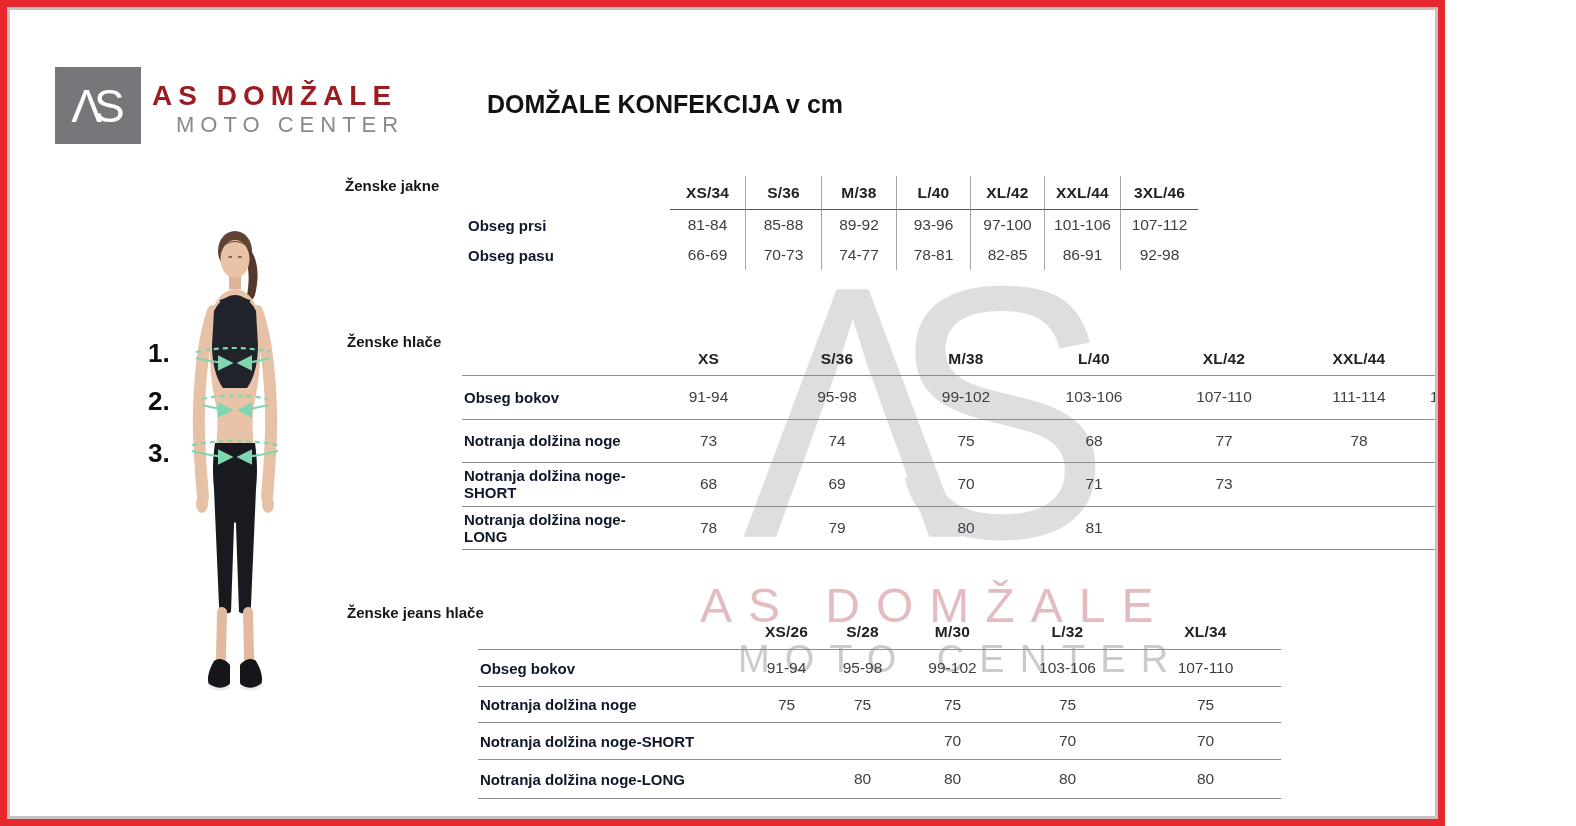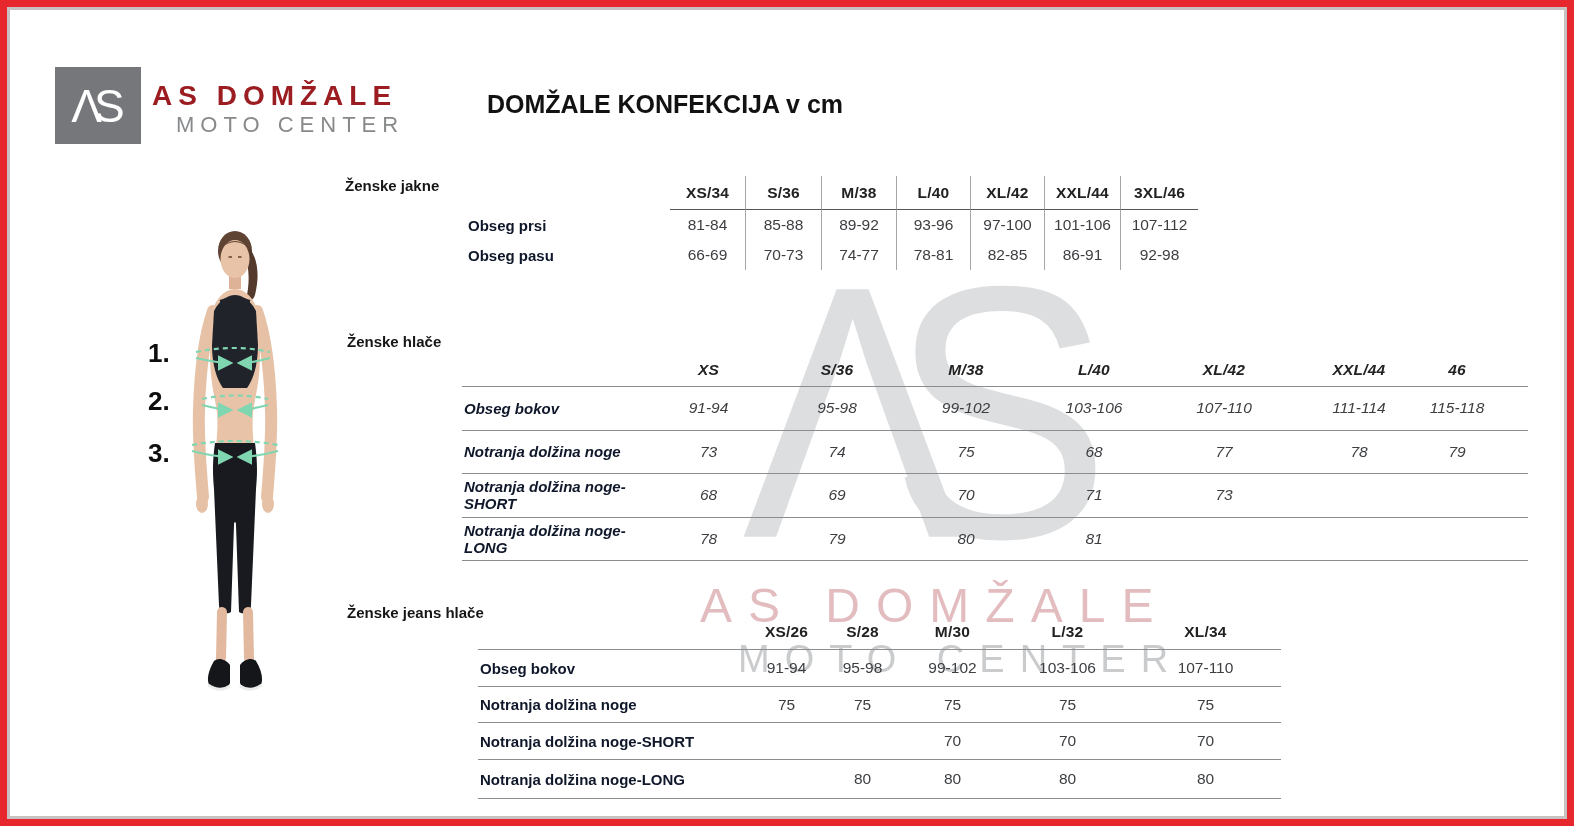"ΛS" .page { padding-left: none -> 44px; width: 1574px -> 1401px }
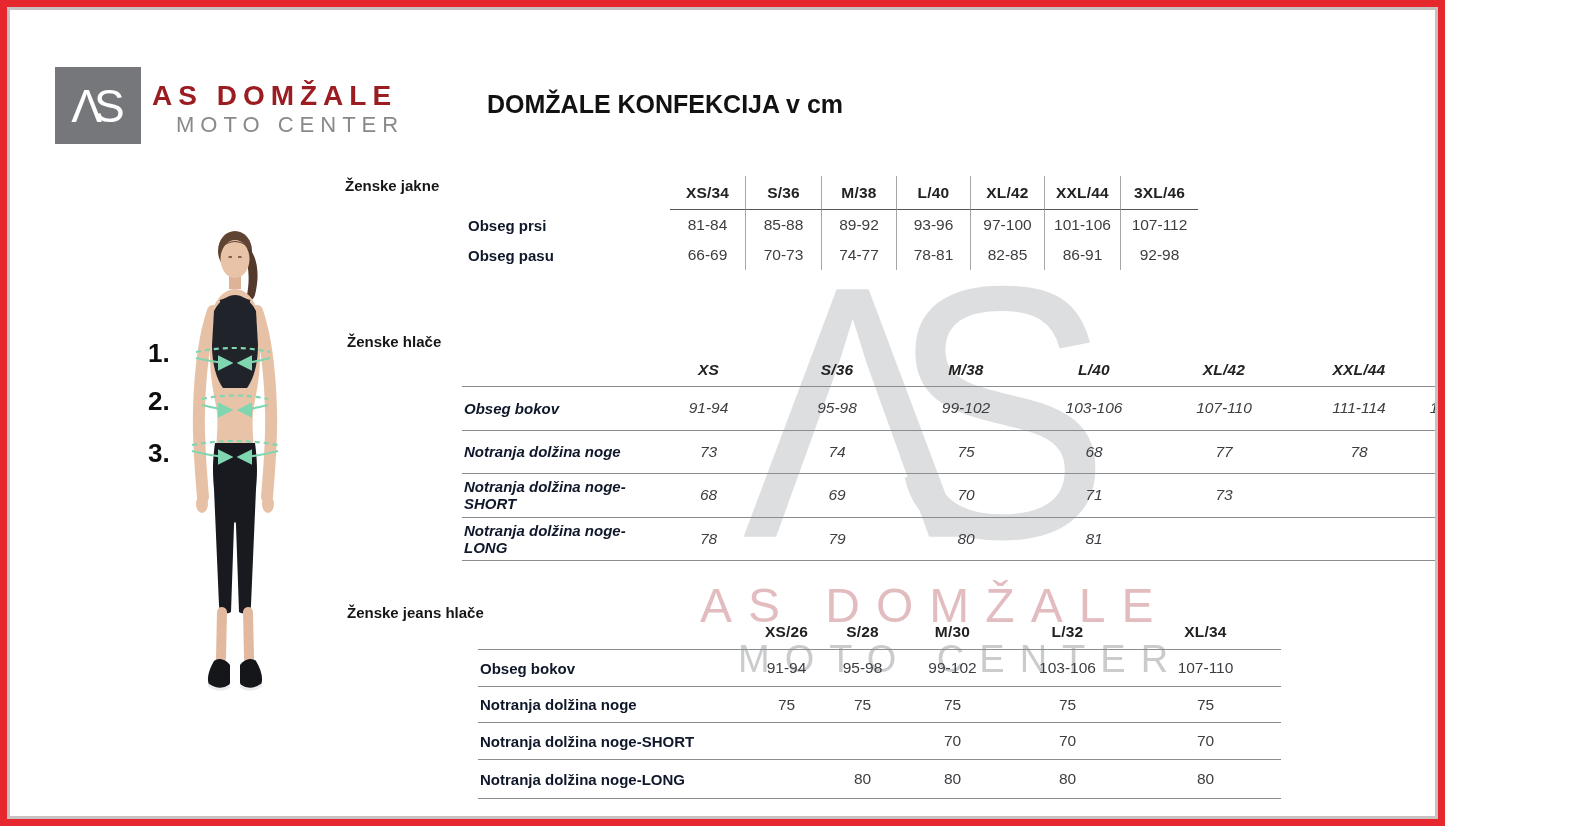"XS" .t2 { font-style: italic -> none; top: 348px -> 337px }
